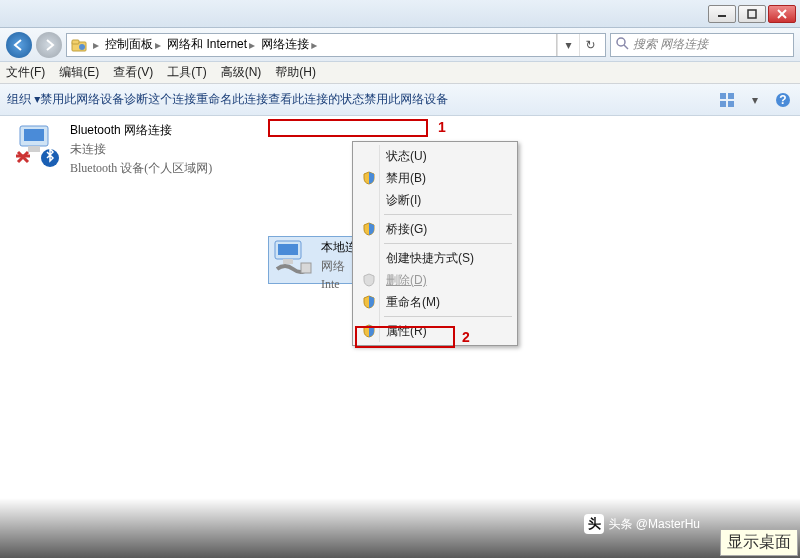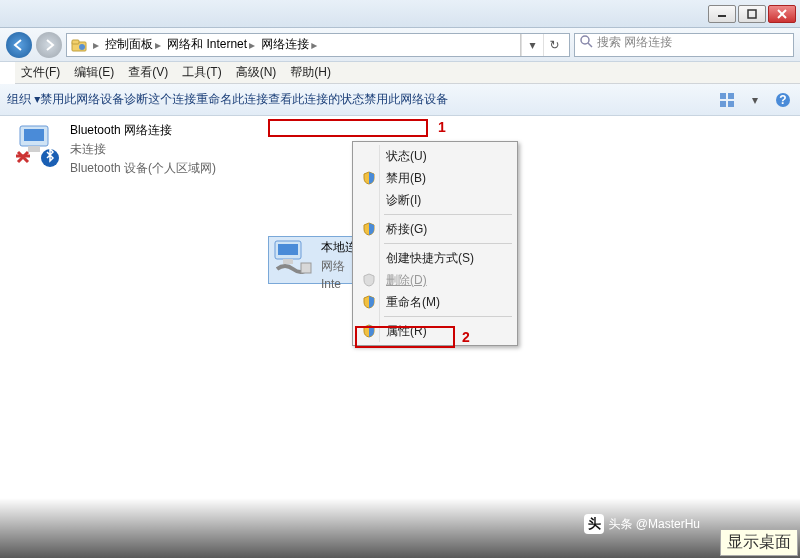"搜索 网络连接" .search-box { align-items: none -> center; font-style: none -> italic; width: 220px -> 184px }
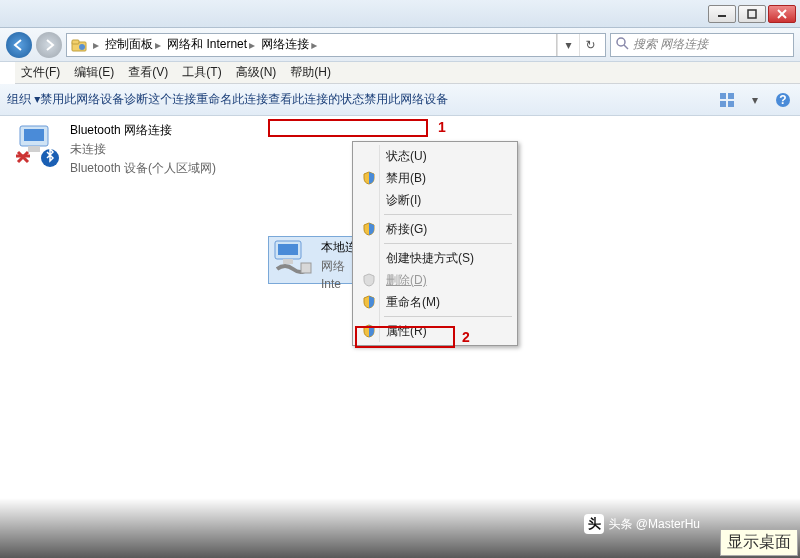"文件(F)" .menubar { margin-left: 15px -> none }
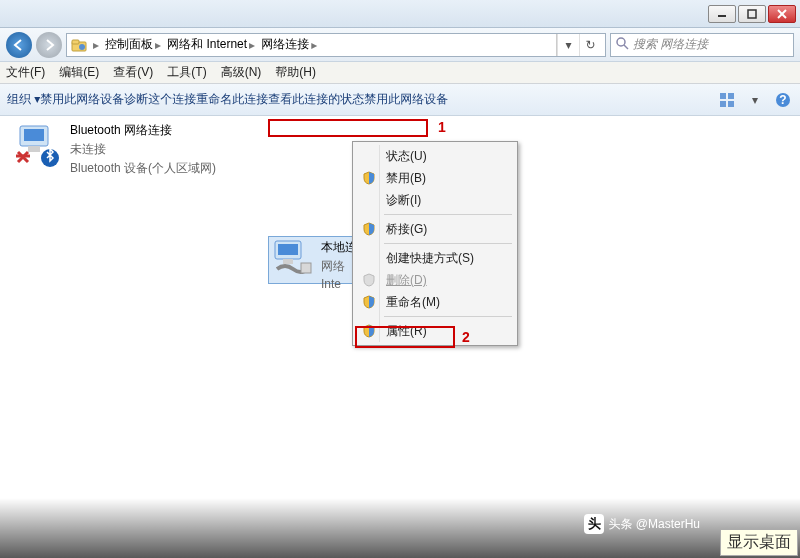"未连接" .conn-sub { font-family: none -> Liberation Serif, serif }
